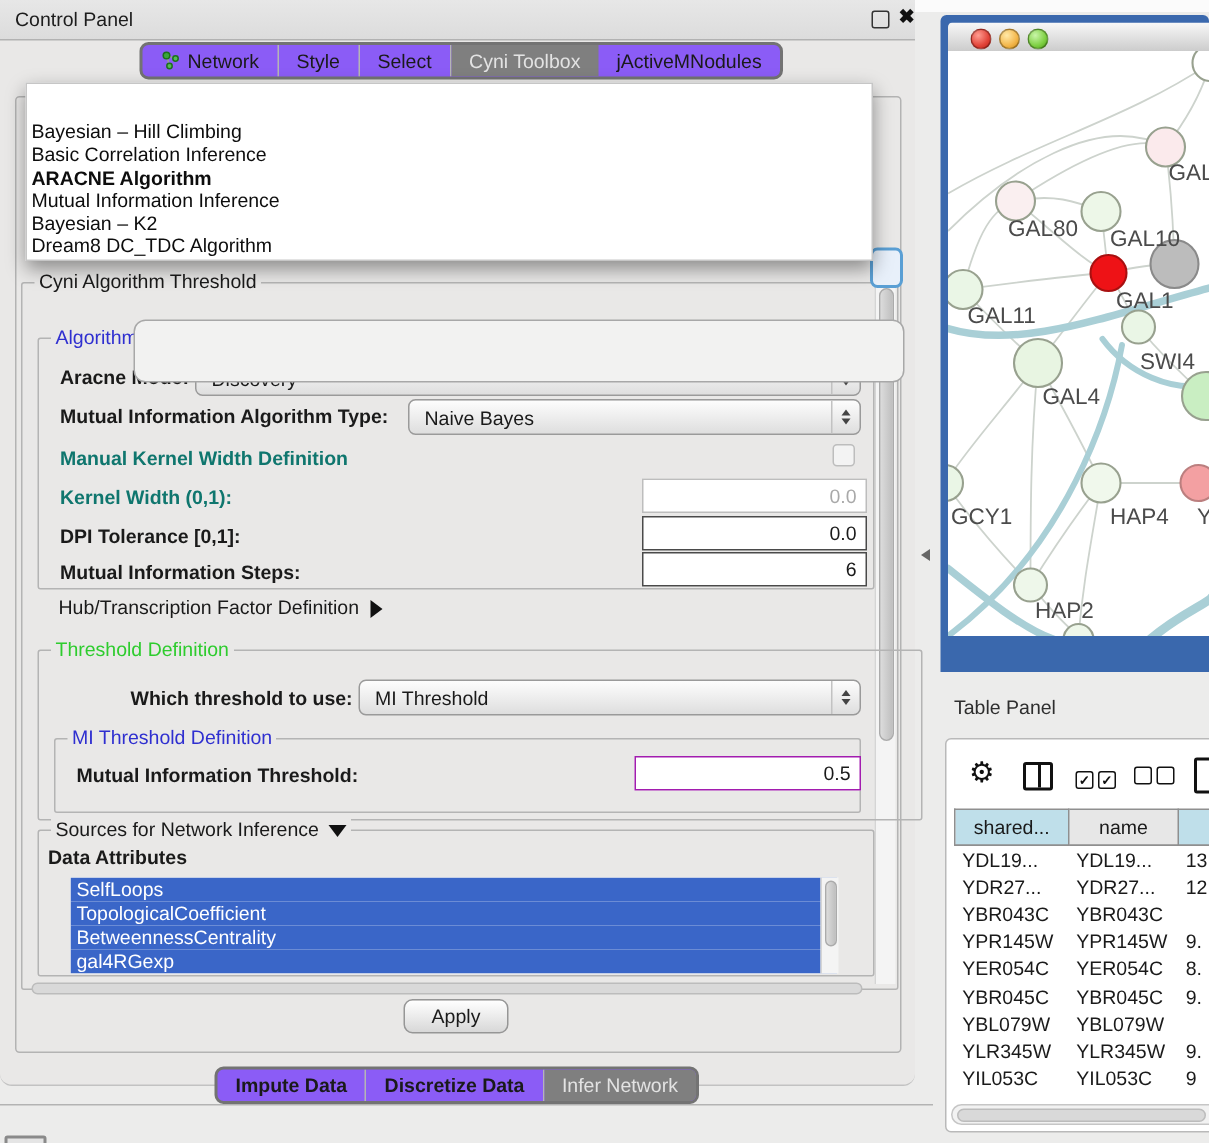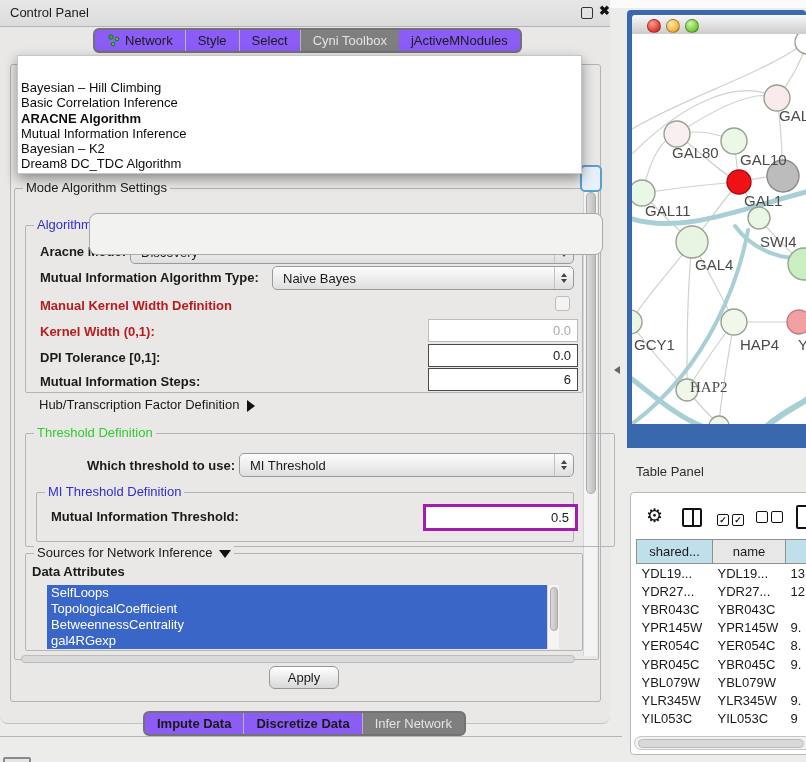"Mode Algorithm Settings" span.grp-label { text: Mode Algorithm Settings -> Cyni Algorithm Threshold }
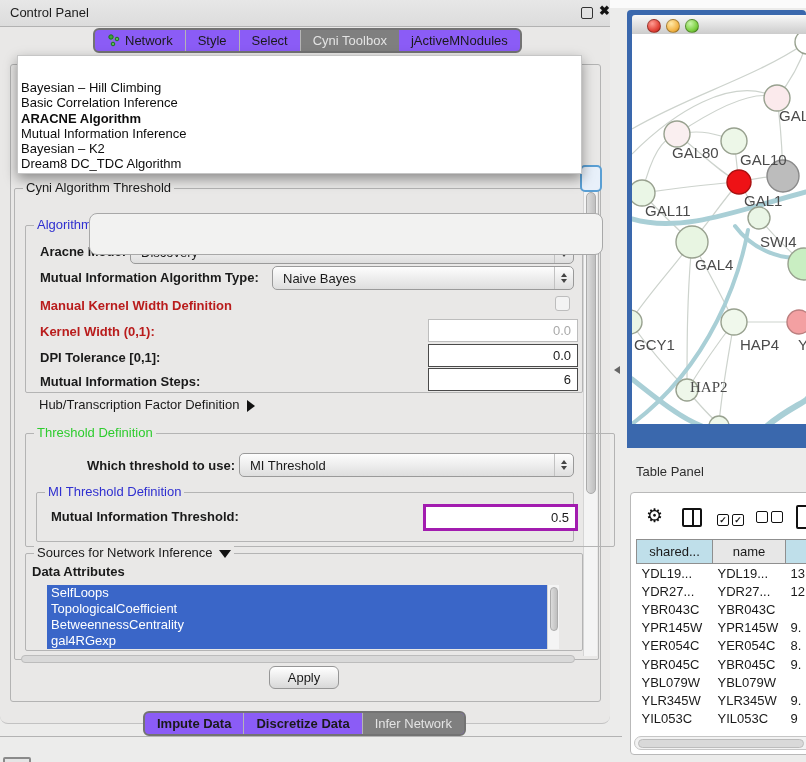"Manual Kernel Width Definition" .graylbl { color: #b91c1c -> #0f766e }
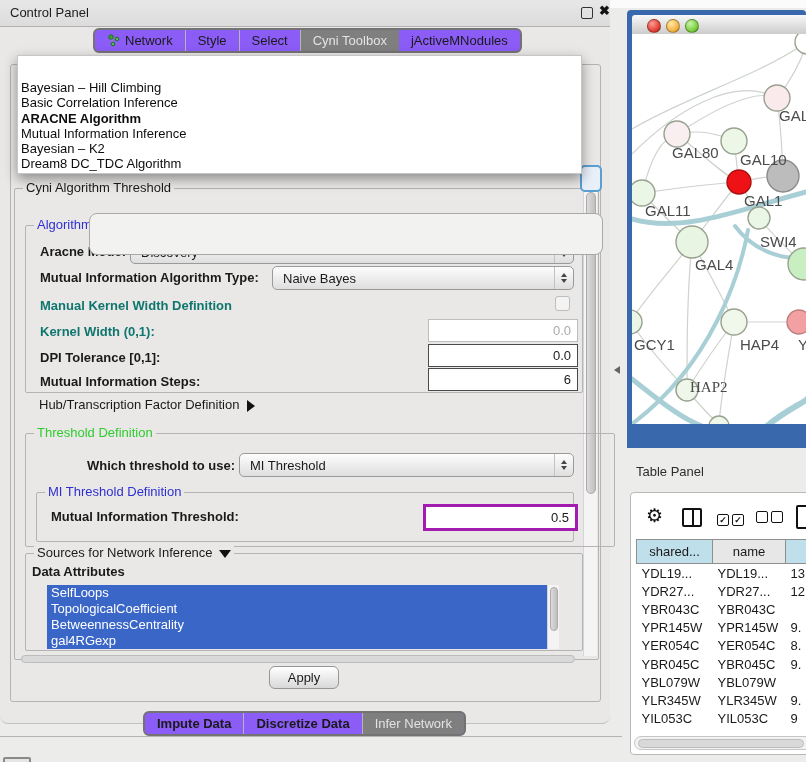"HAP2" div.node-label { font-family: Liberation Serif, serif -> none; top: 345px -> 365px }
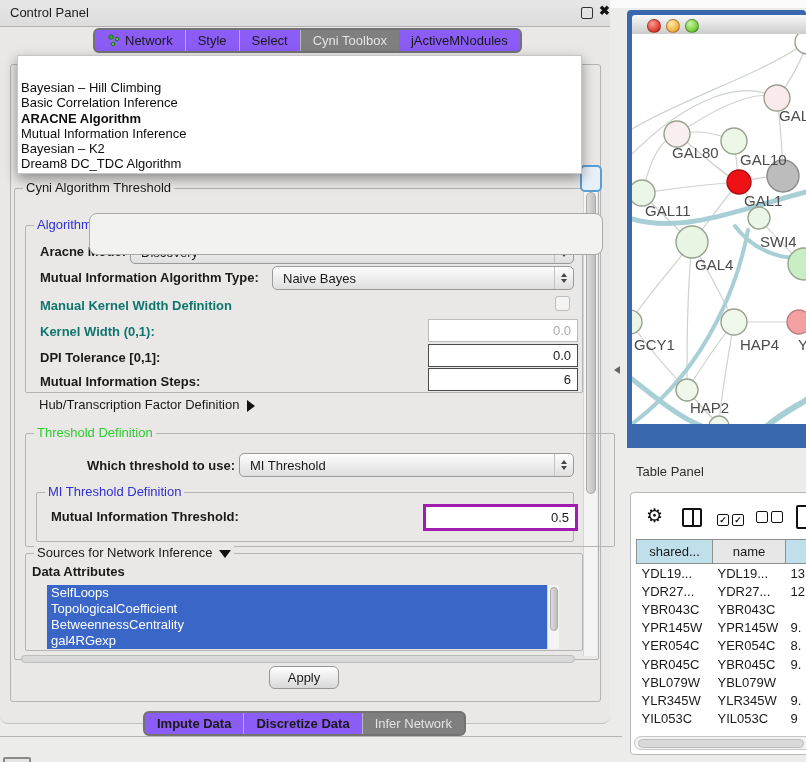"0.5" div.abs { border: 3px solid #a21caf -> 1px solid #a21caf }
